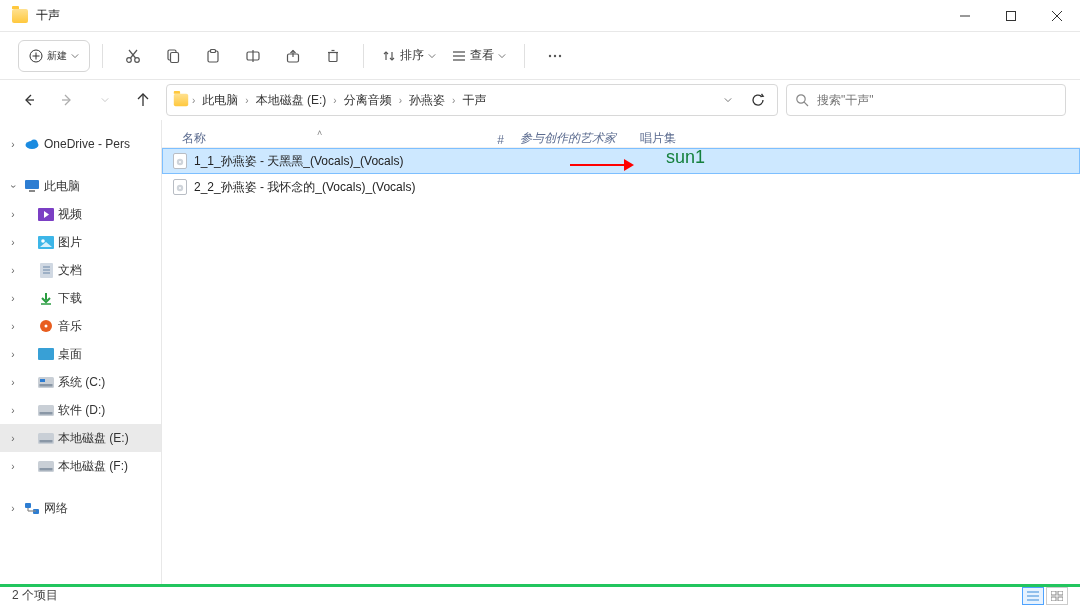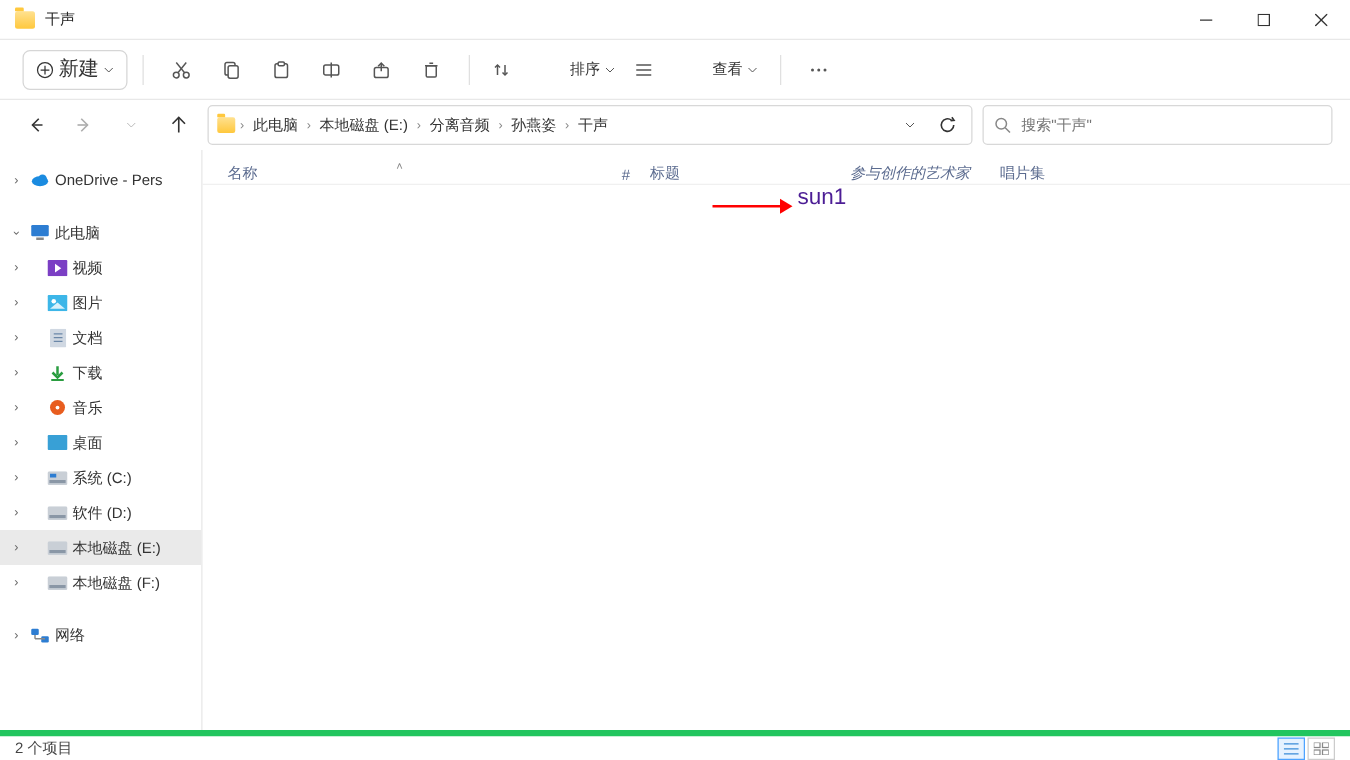"新建" .tb-new-label { font-size: 16px -> 10px }
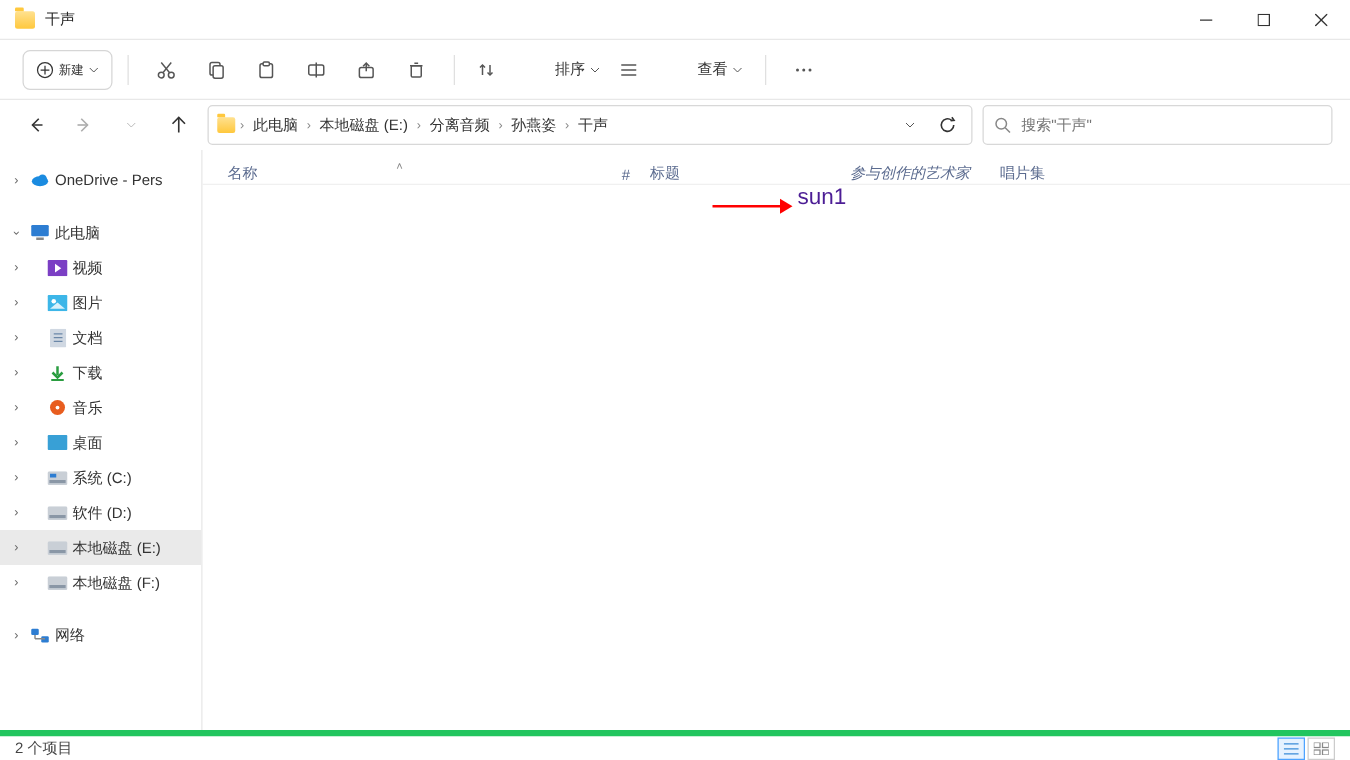"排序" .tb-dropdown-label { margin-left: 44px -> none }
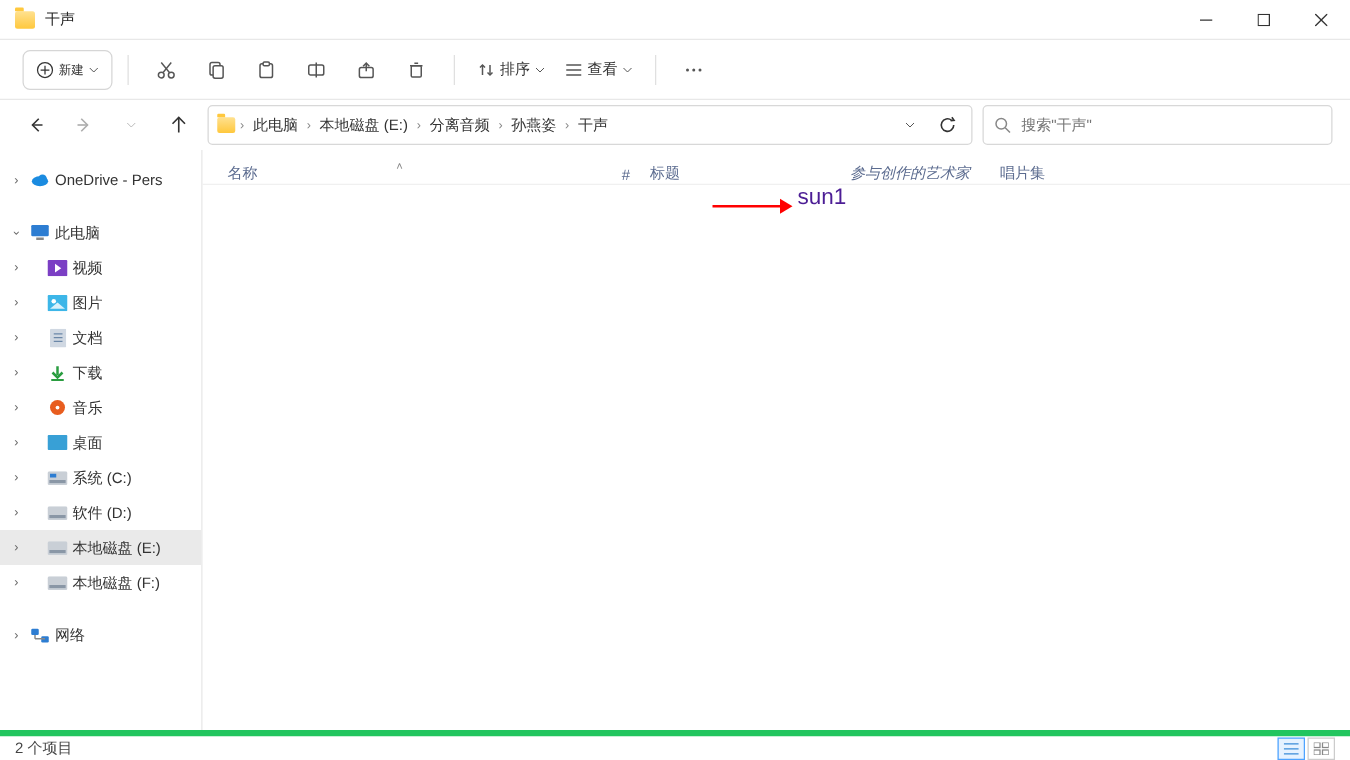"标题" div.col { html: <div>标题</div> -> none }
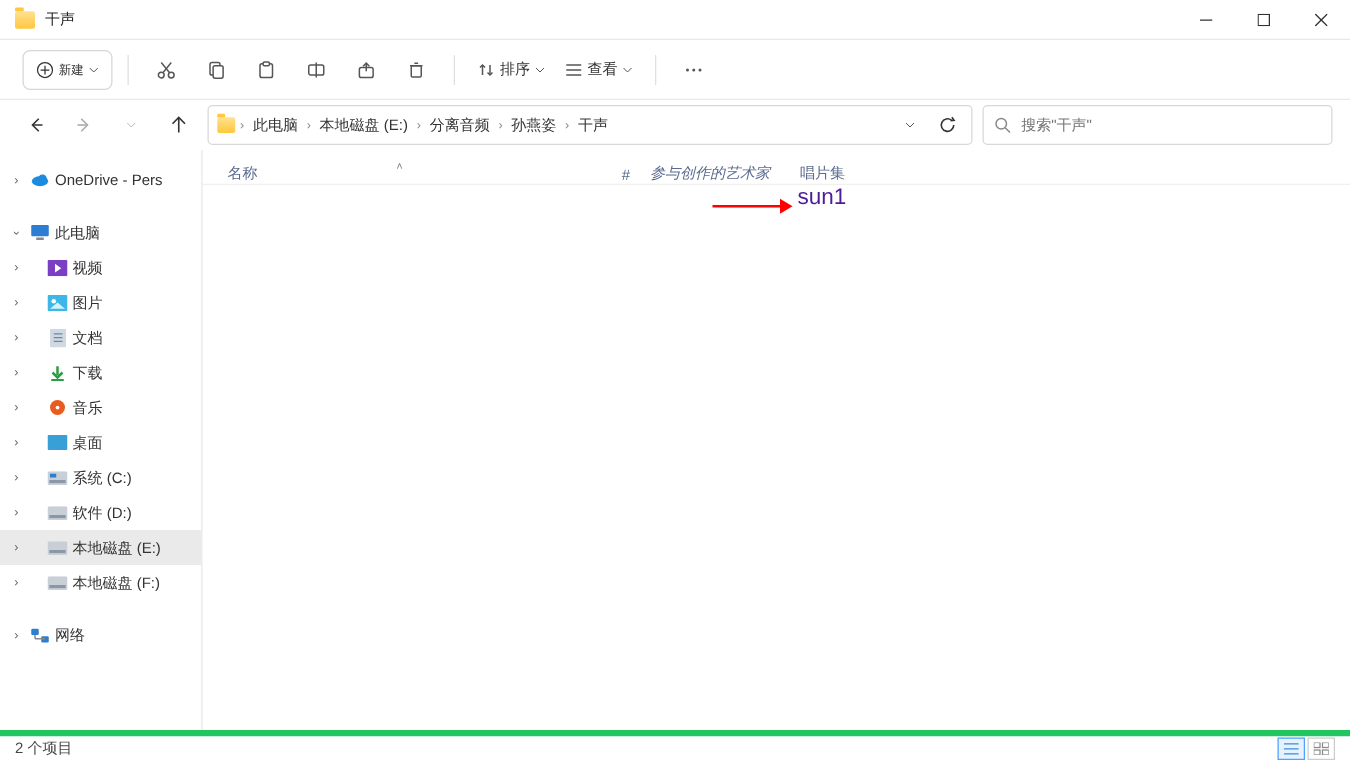"1_1_孙燕姿 - 天黑黑_(Vocals)_(Vocals)" div.file-row { html: none -> <div> <span> <svg> <rect></rect> <circle></circle> <circle></circle> </svg> </span> <span>1_1_孙燕姿 - 天黑黑_(Vocals)_(Vocals)</span> </div> }
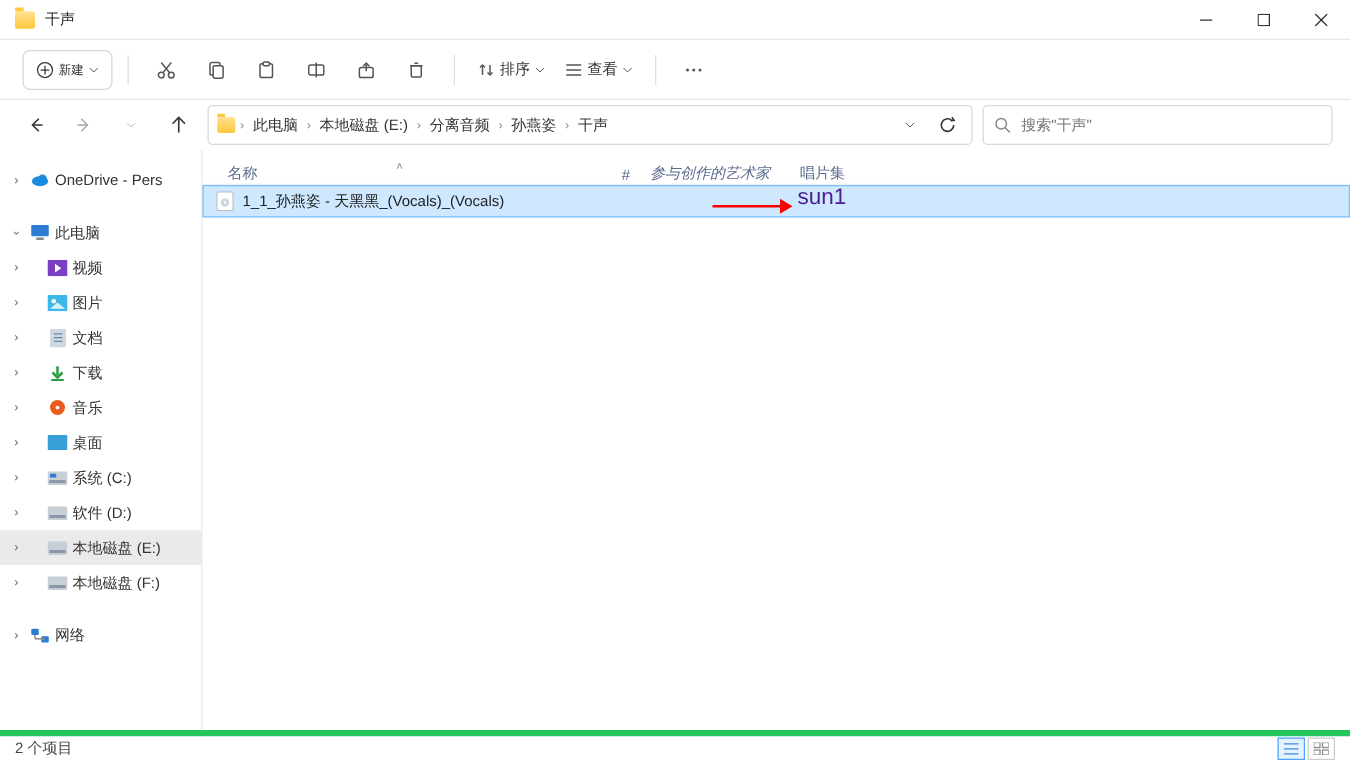"sun1" .annotation-text { color: #4c1d95 -> #15803d; left: 476px -> 504px }
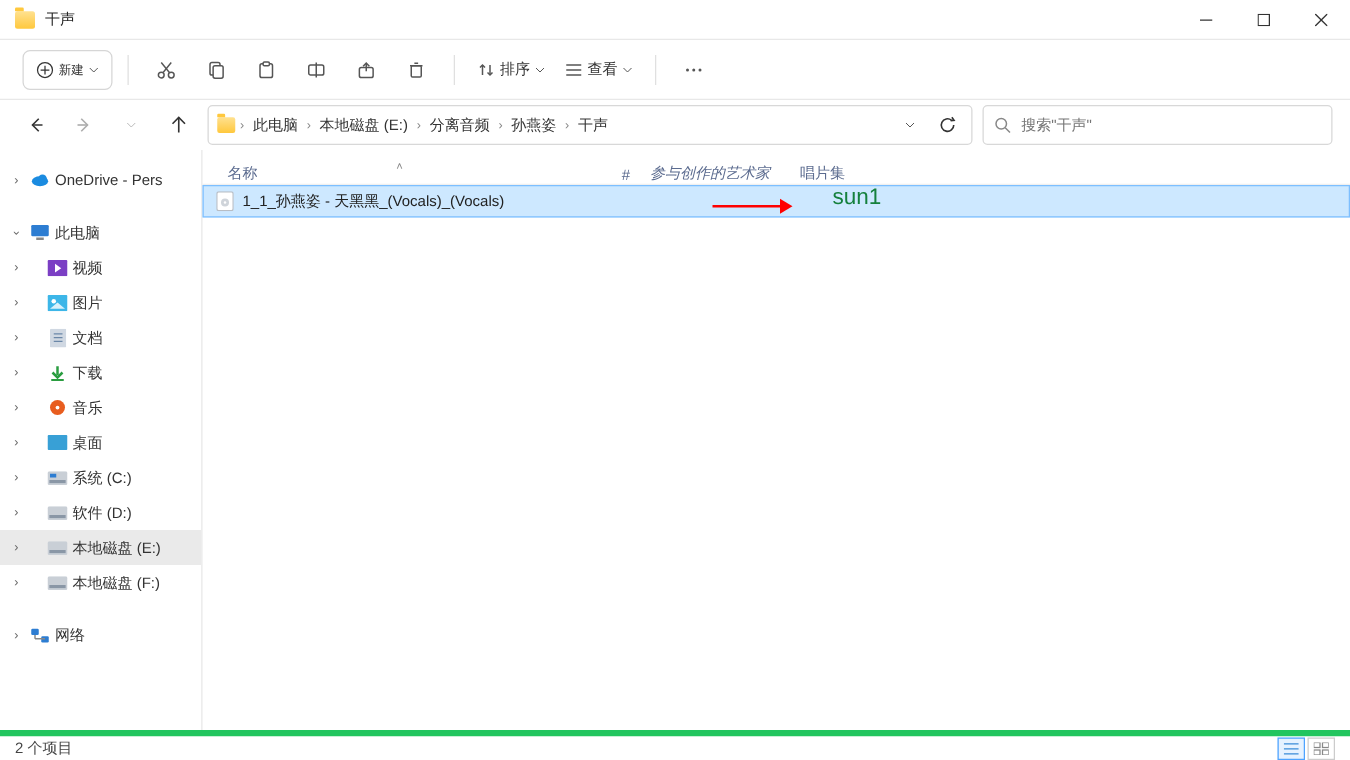"2_2_孙燕姿 - 我怀念的_(Vocals)_(Vocals)" div.file-row { html: none -> <div> <span> <svg> <rect></rect> <circle></circle> <circle></circle> </svg> </span> <span>2_2_孙燕姿 - 我怀念的_(Vocals)_(Vocals)</span> </div> }
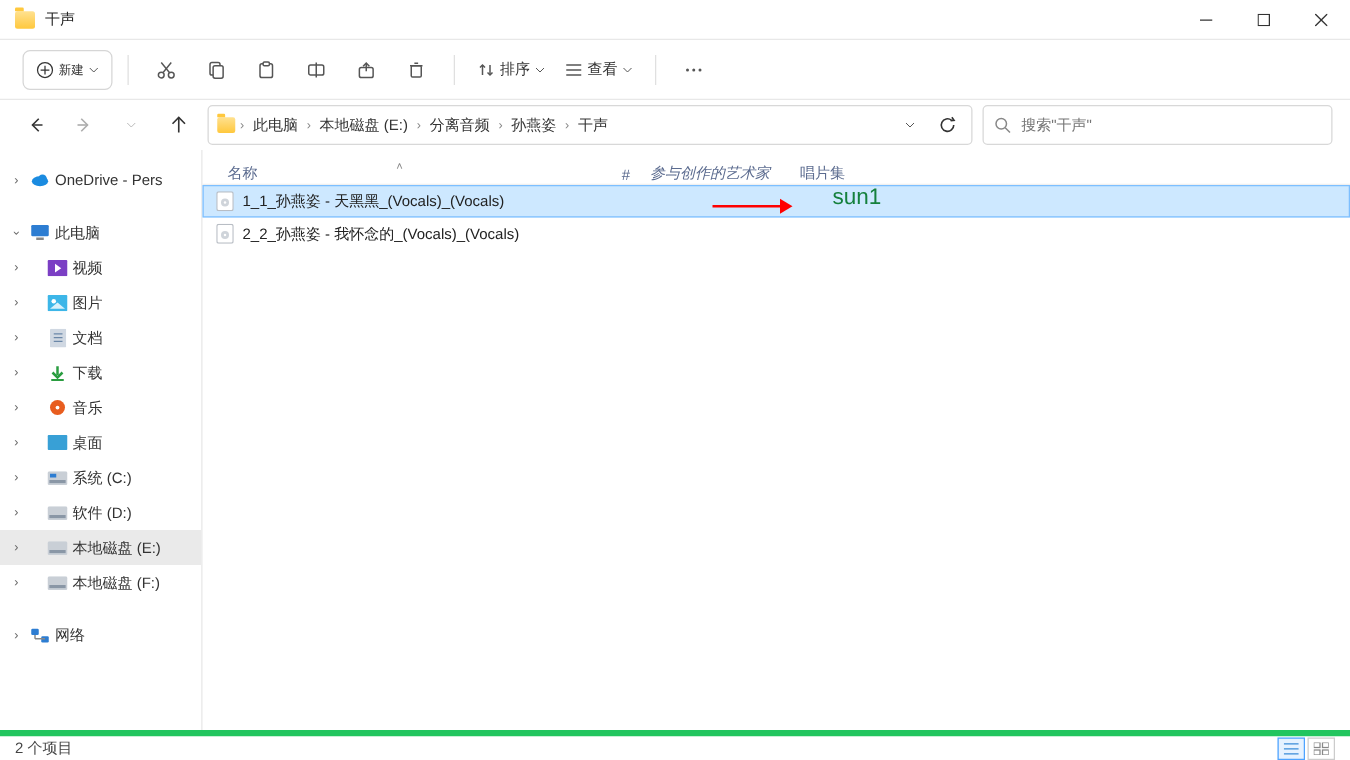"2 个项目" .statusbar { align-items: center -> flex-start; border-top: 5px solid #22c55e -> 3px solid #22c55e }
